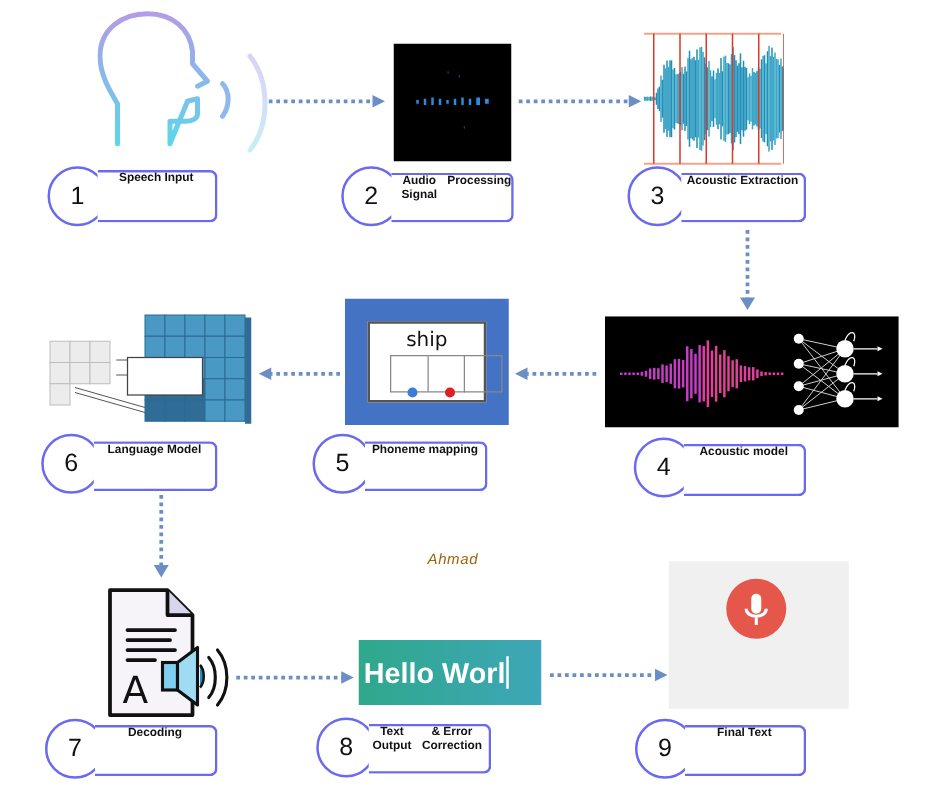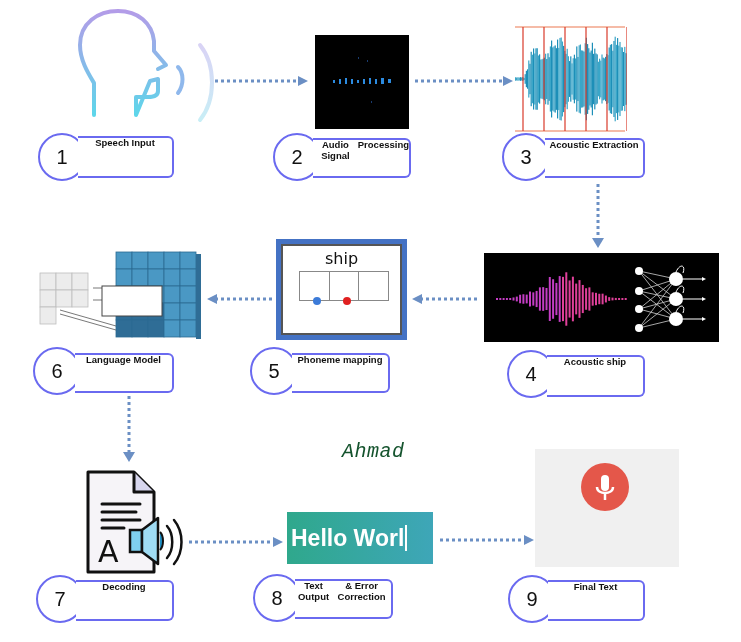"ship" div.abs { padding: 5px -> 18px }
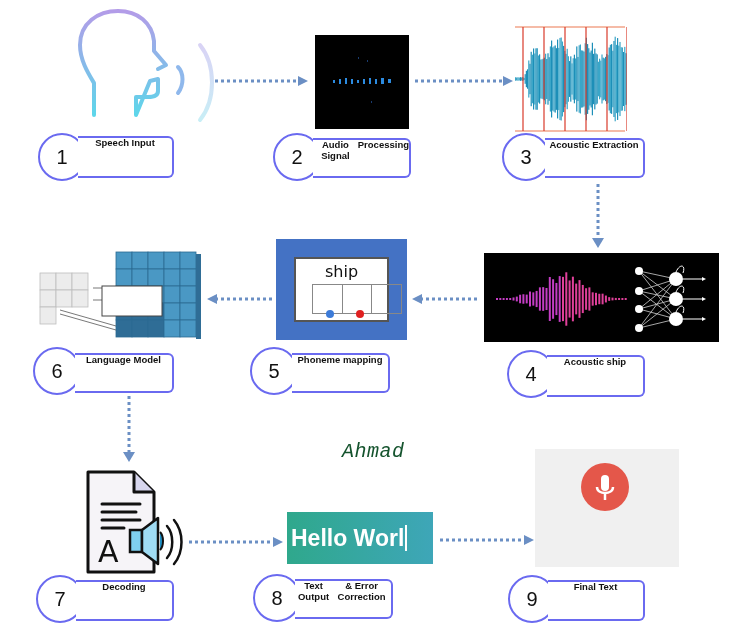"Acoustic ship" span { text: ship -> model }
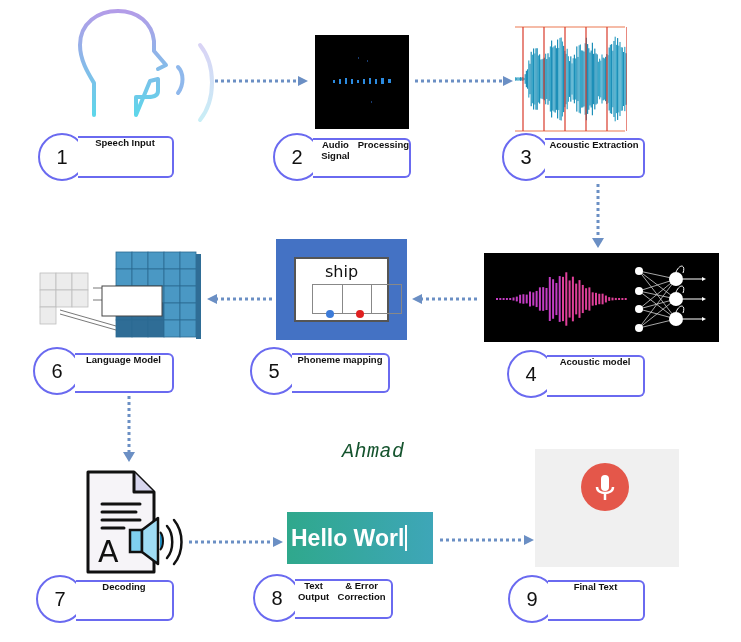"Ahmad" .credit { color: #14532d -> #a16207; font-family: Liberation Mono, monospace -> Liberation Sans, sans-serif; font-size: 20px -> 12px }
